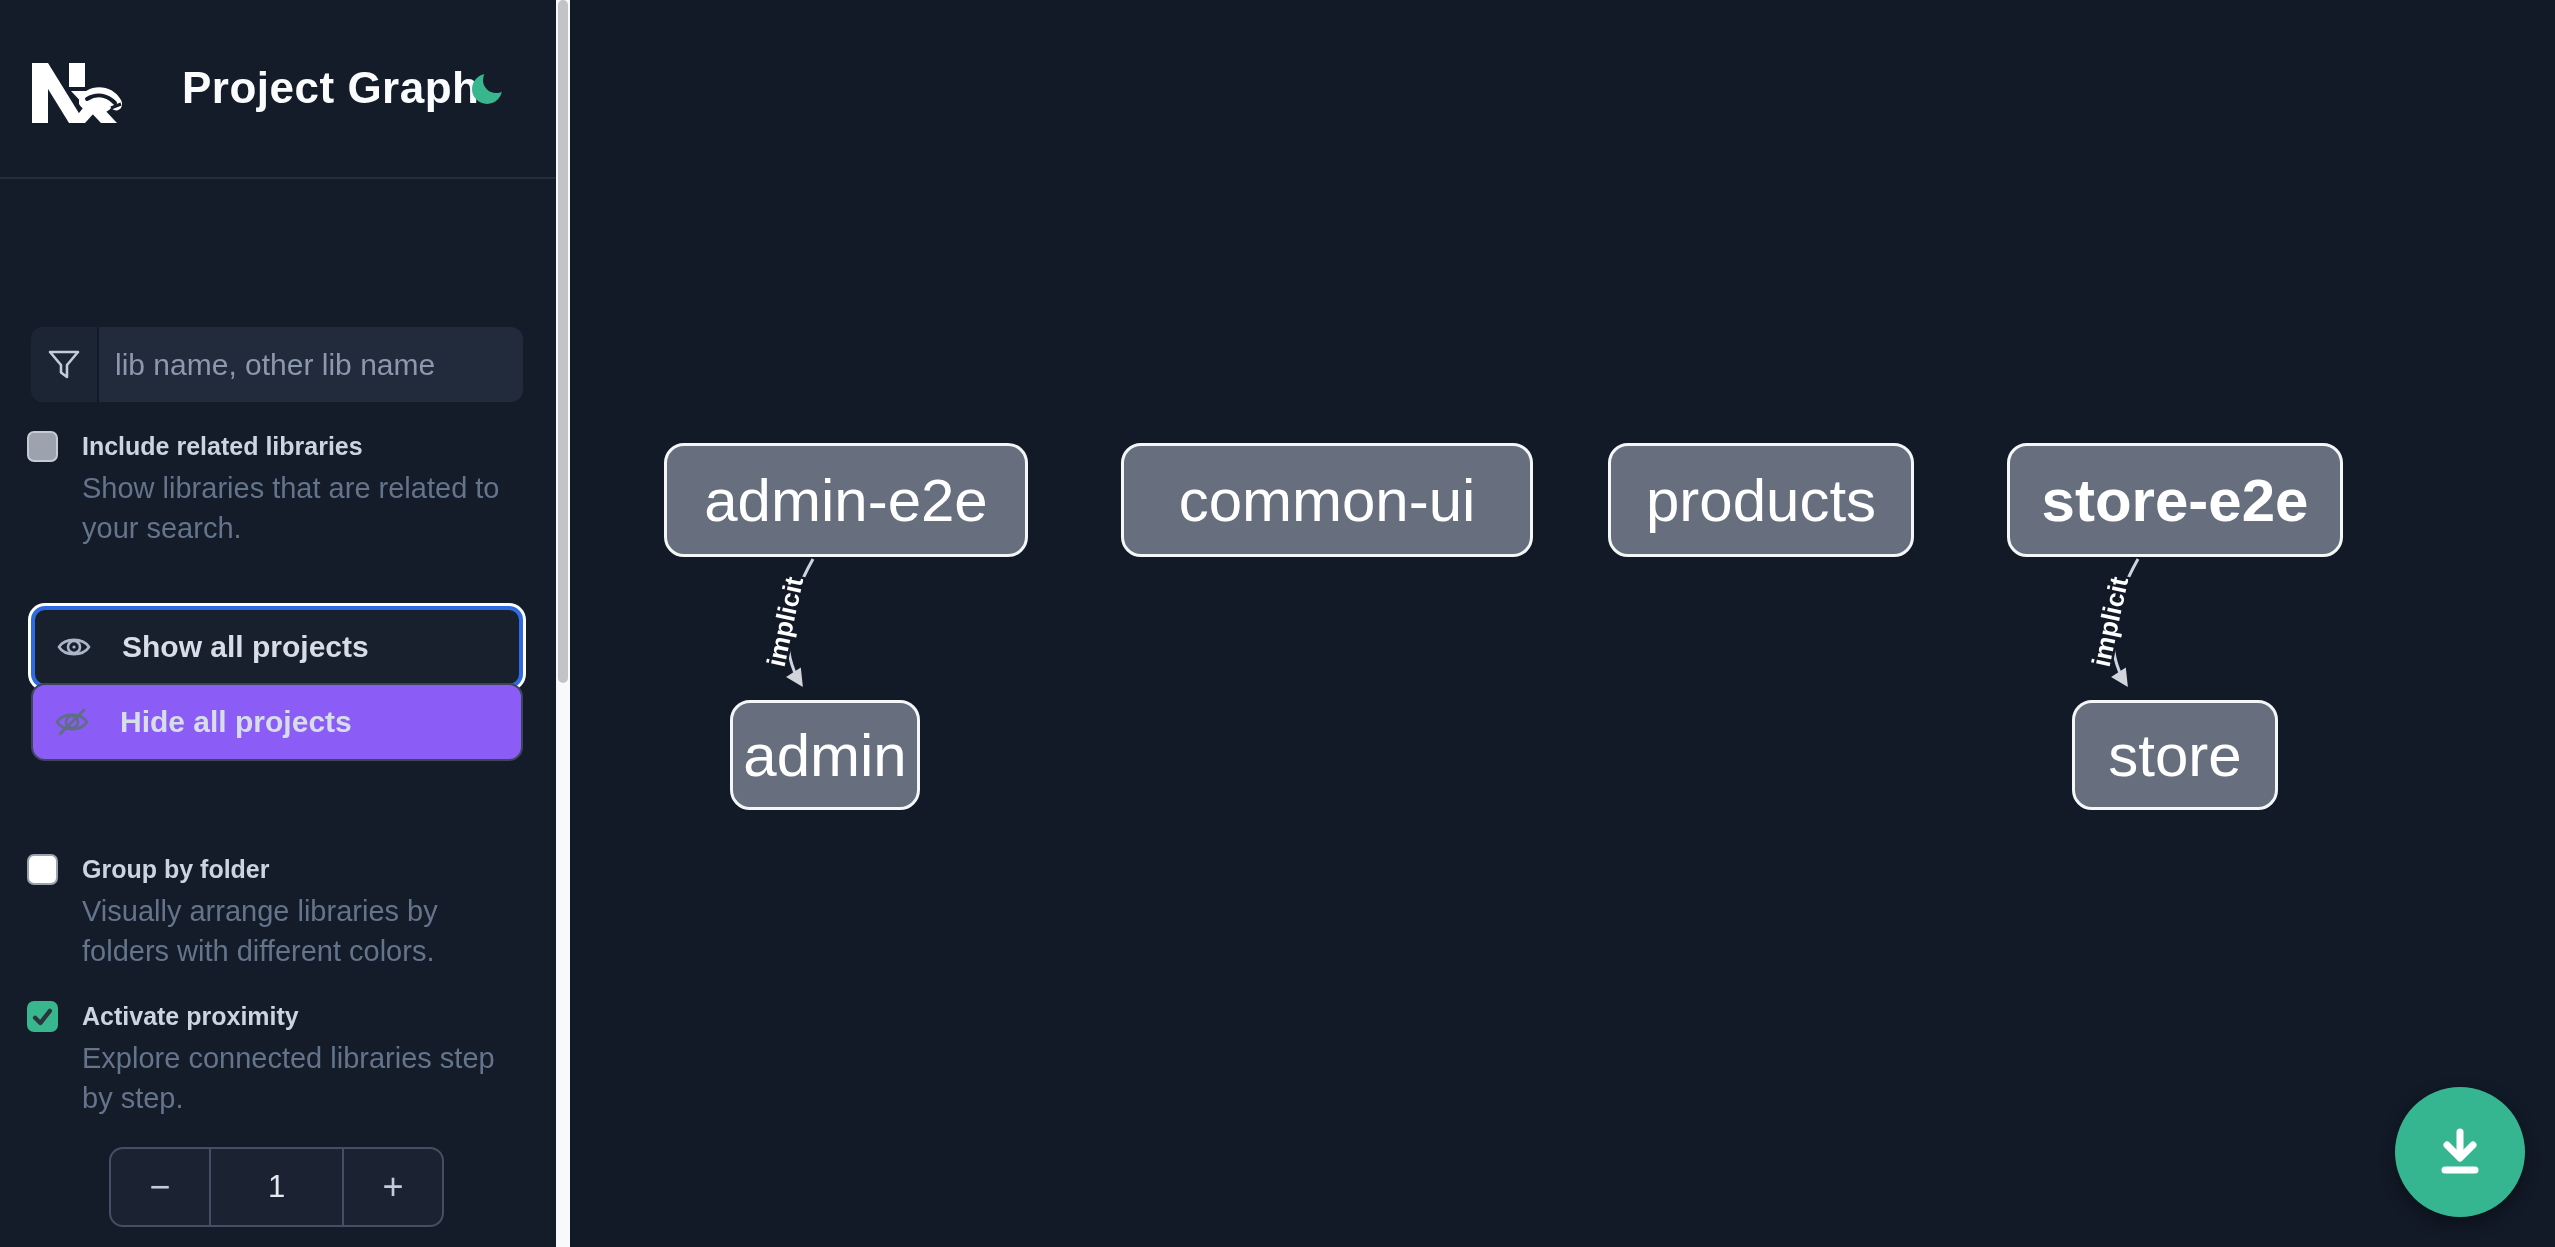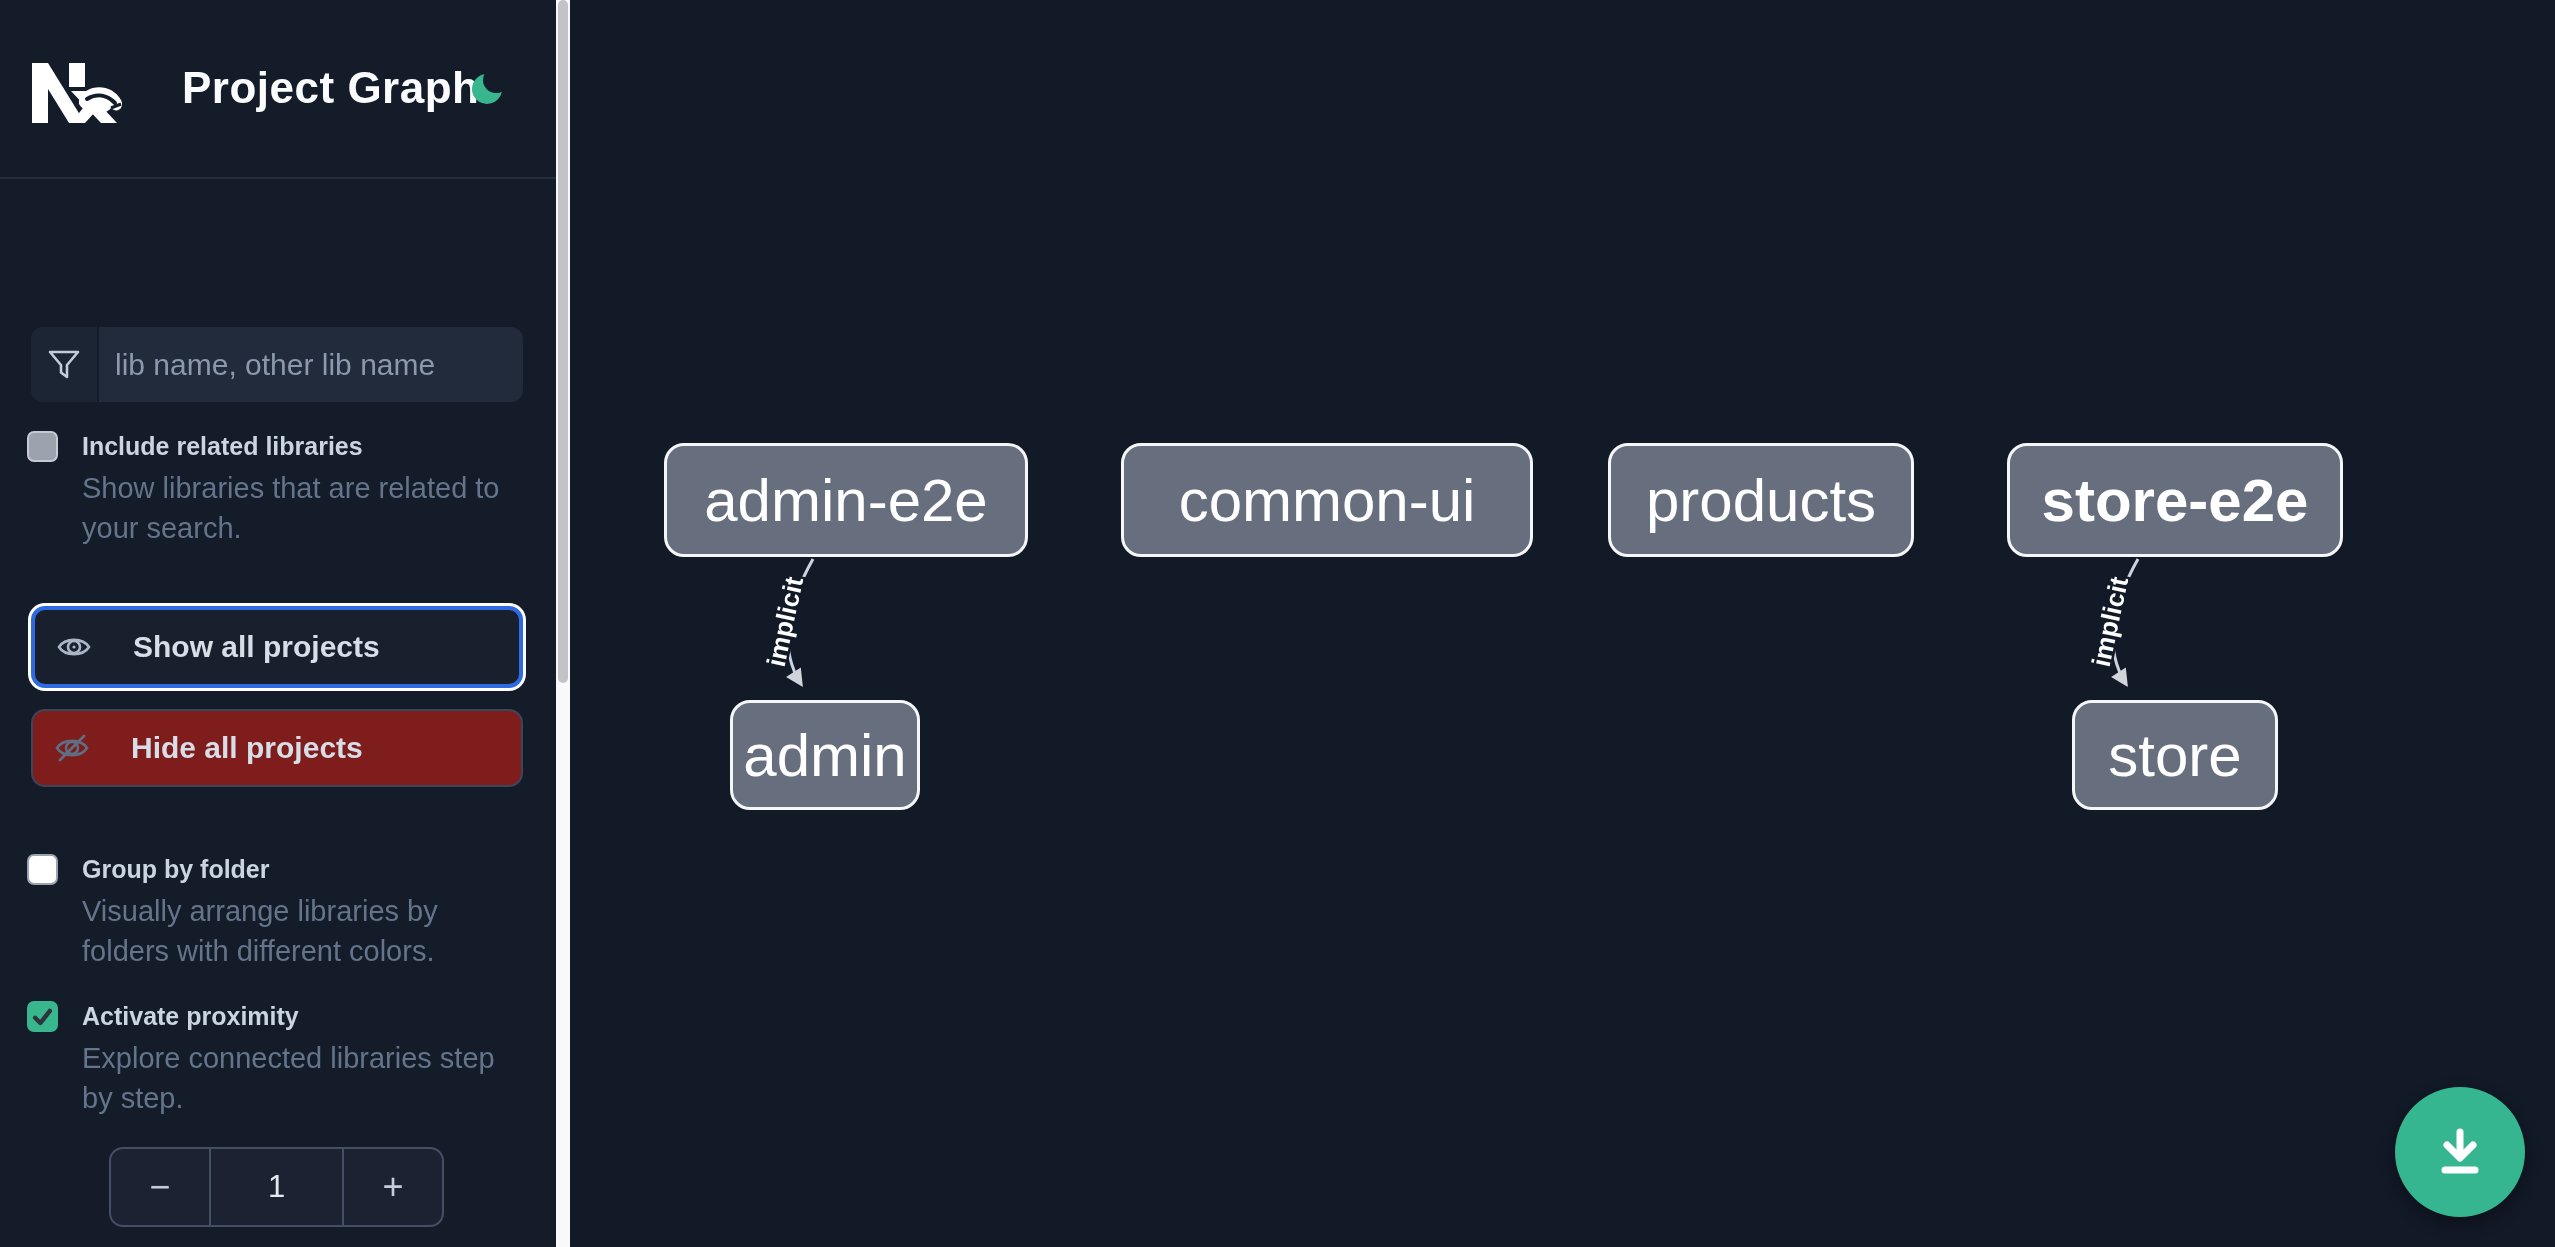"Show all projects" .sb-button .btn-label { margin-left: 42px -> 31px }
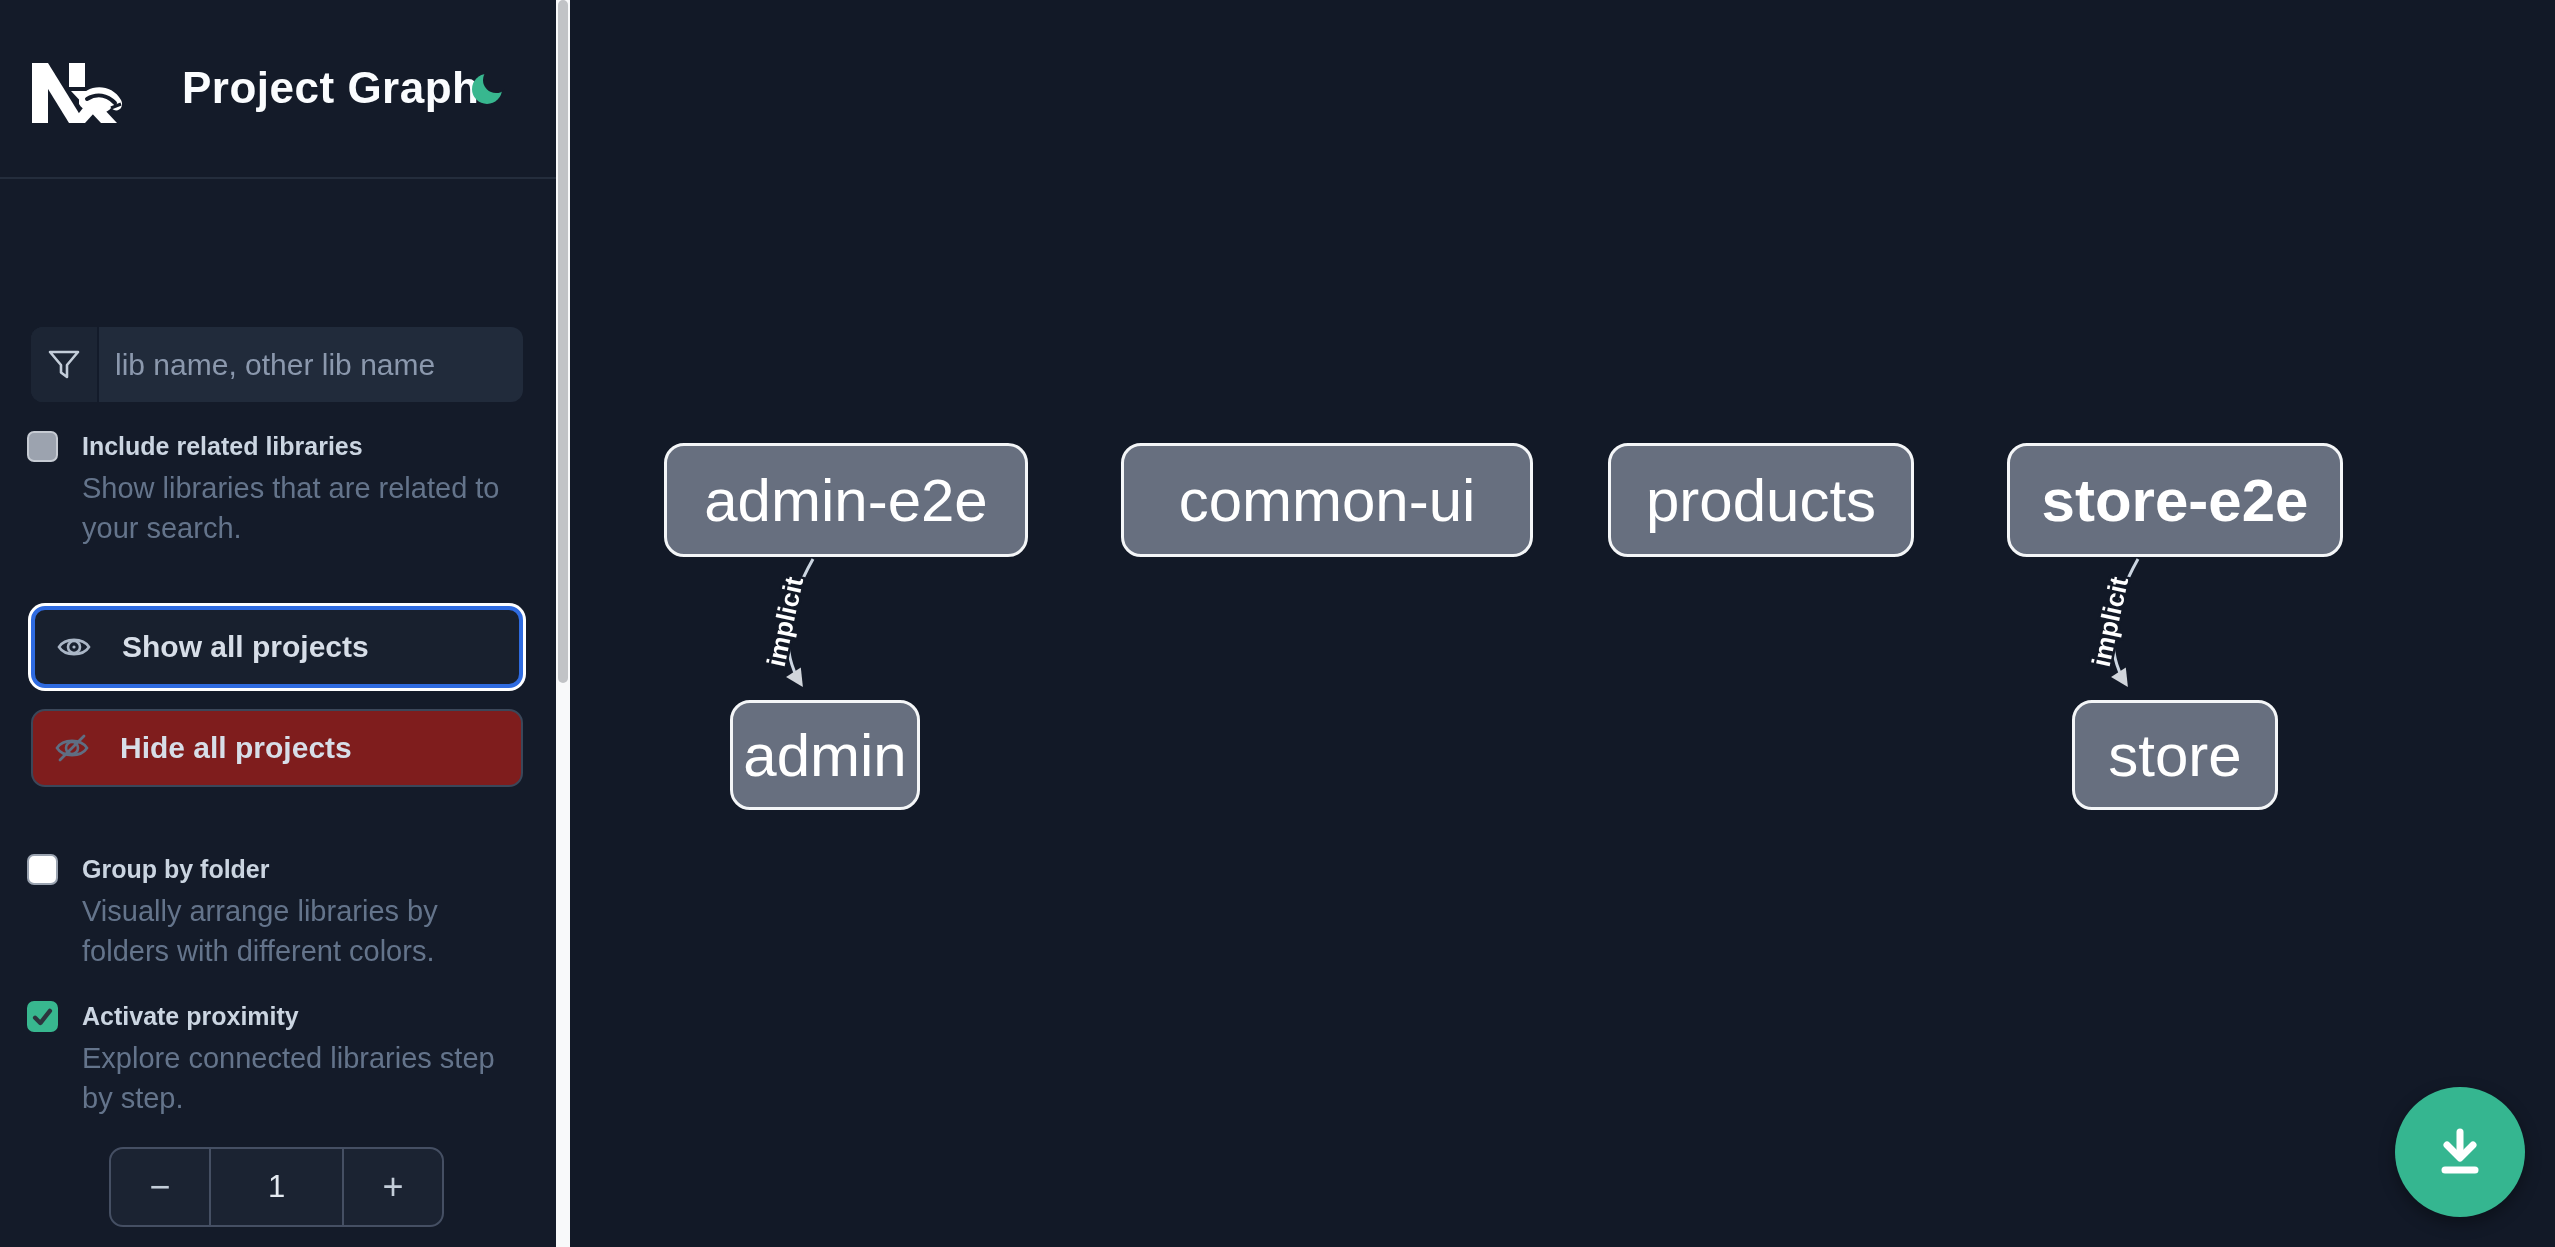"Hide all projects" .btn-hide { background: #7f1d1d -> #8b5cf6; top: 709px -> 683px }
